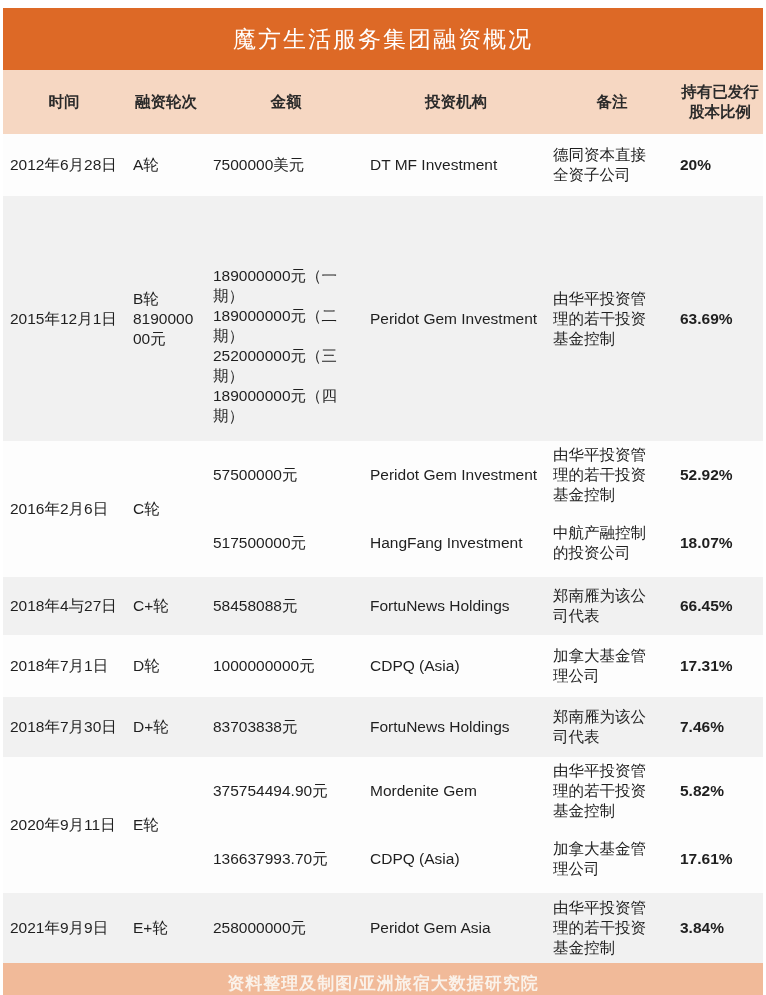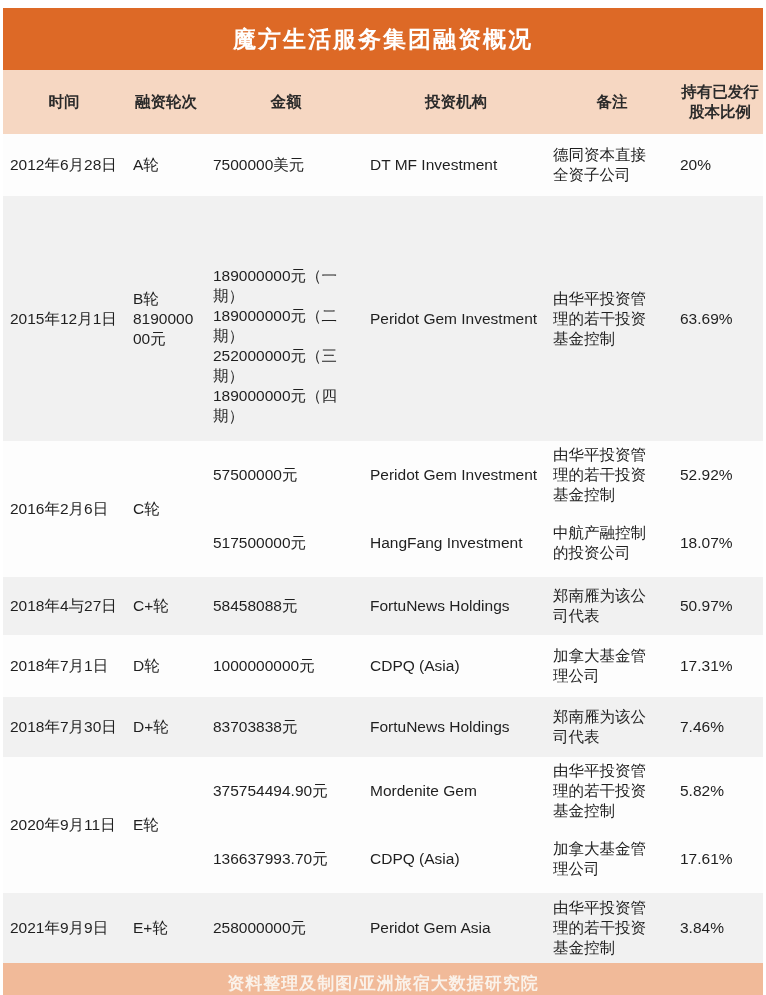"魔方生活服务集团融资概况" .titlebar { font-weight: bold -> normal }
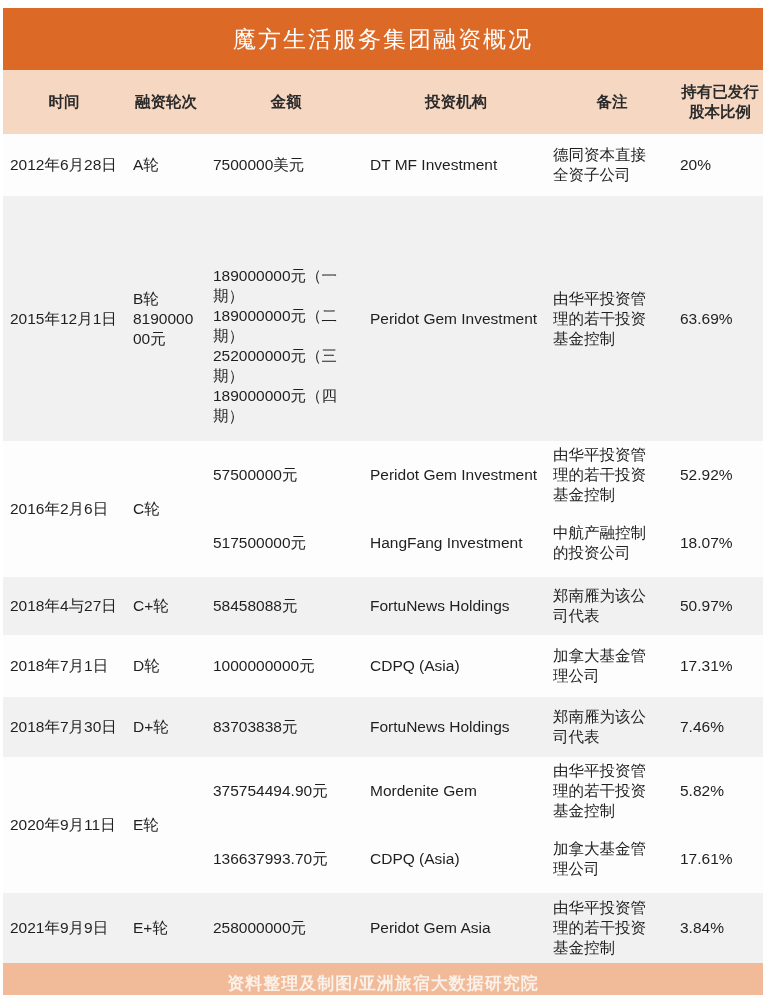"20%" td.ratio { font-weight: none -> bold }
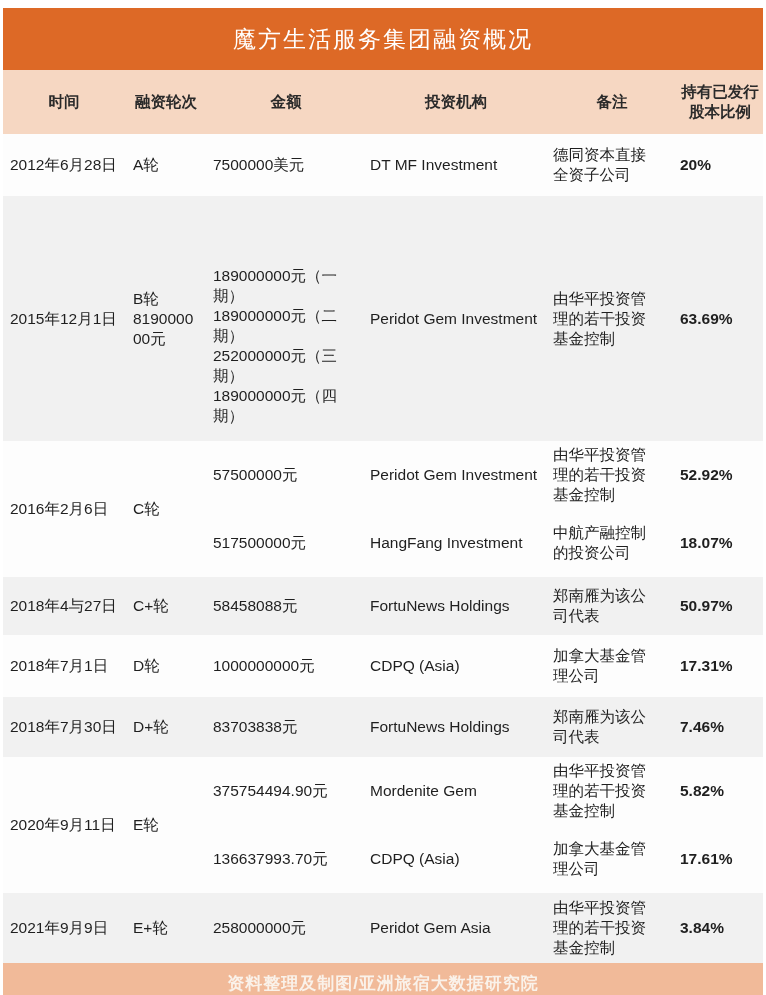"50.97%" td.ratio { text: 50.97% -> 66.45% }
